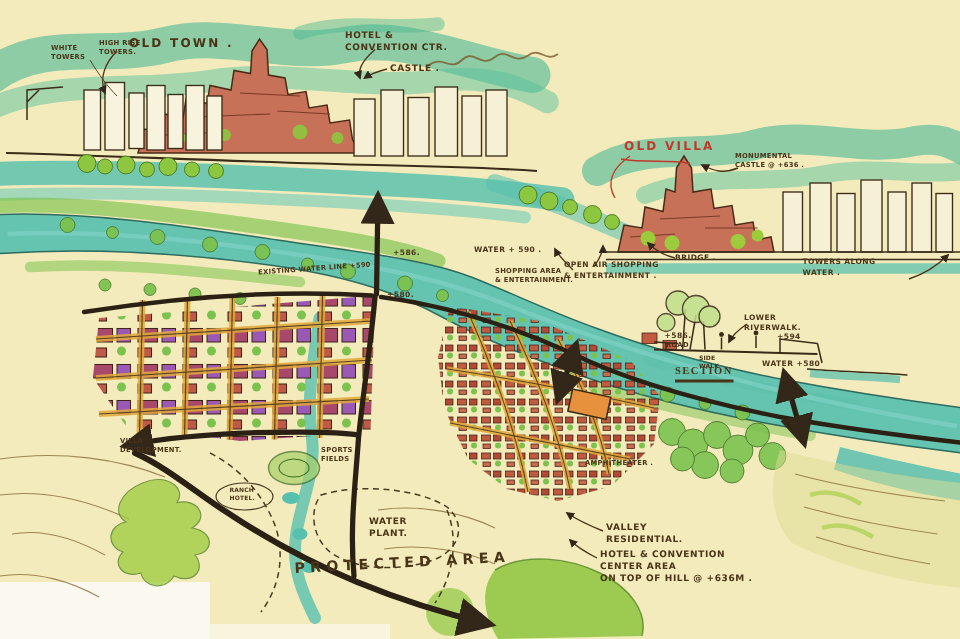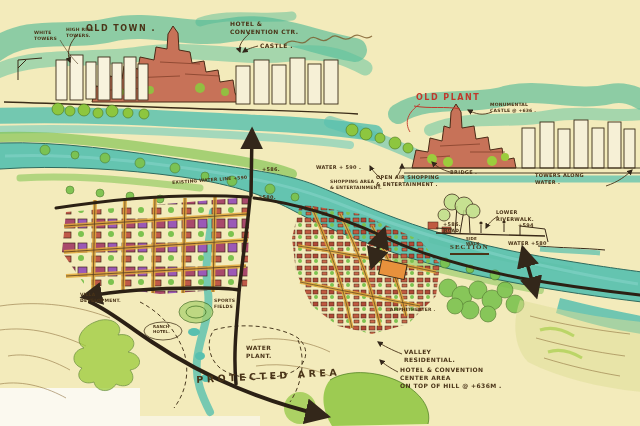"OLD PLANT" div.lb { text: PLANT -> VILLA }
